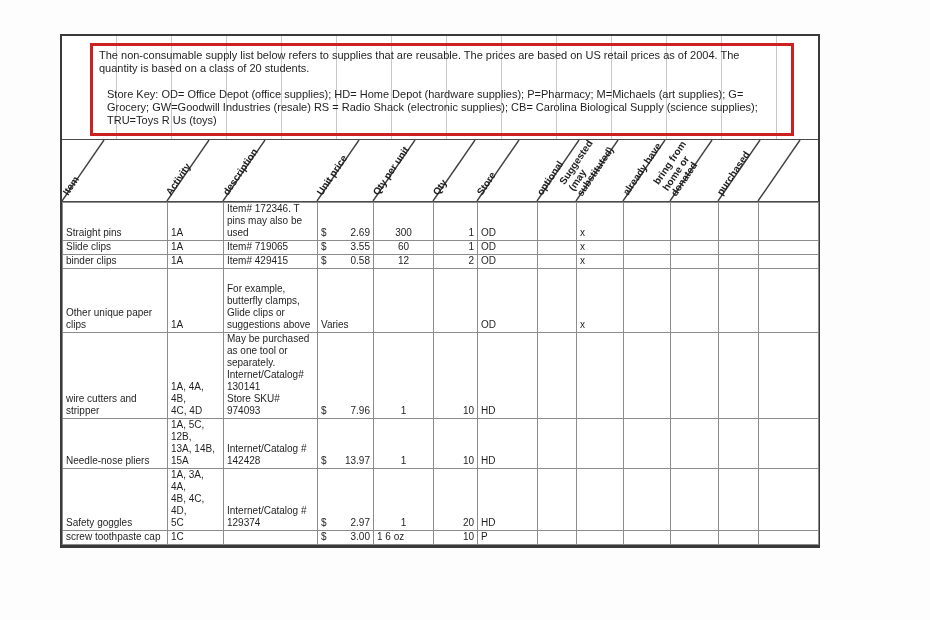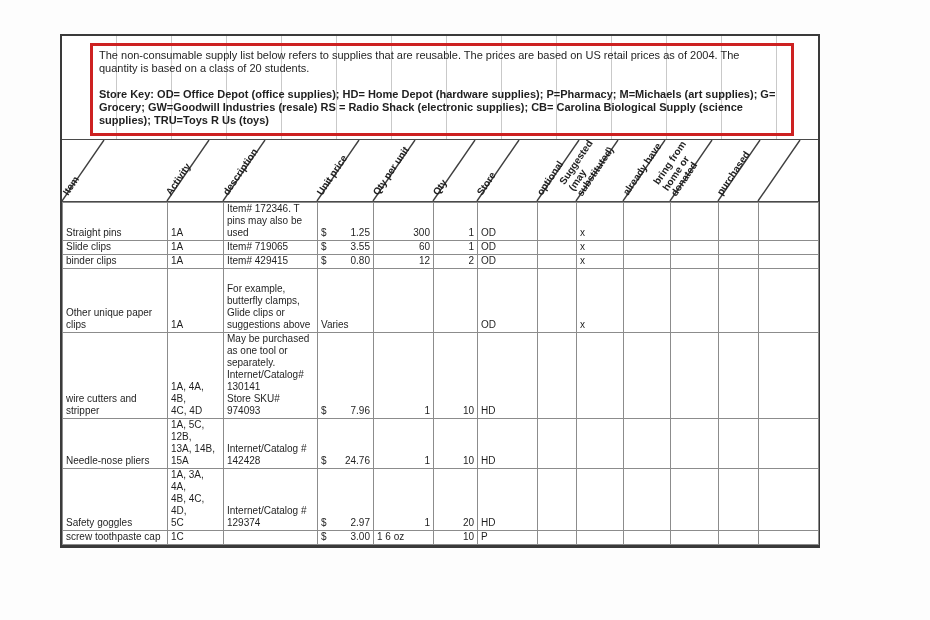"Store Key: OD= Office Depot" .notice .p2 { font-weight: bold -> none; margin: 0 -> 8px }
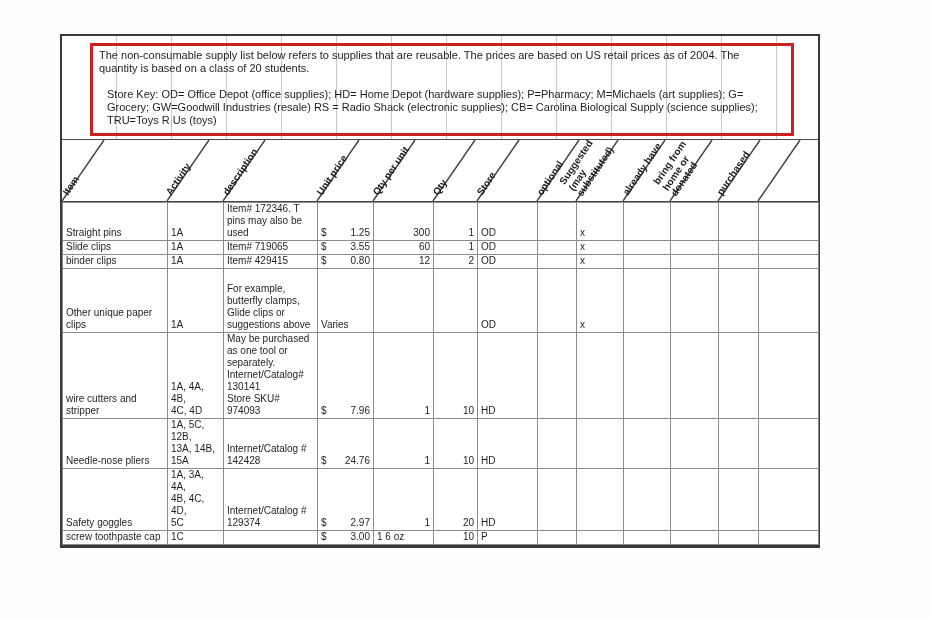"1.25" span { text: 1.25 -> 2.69 }
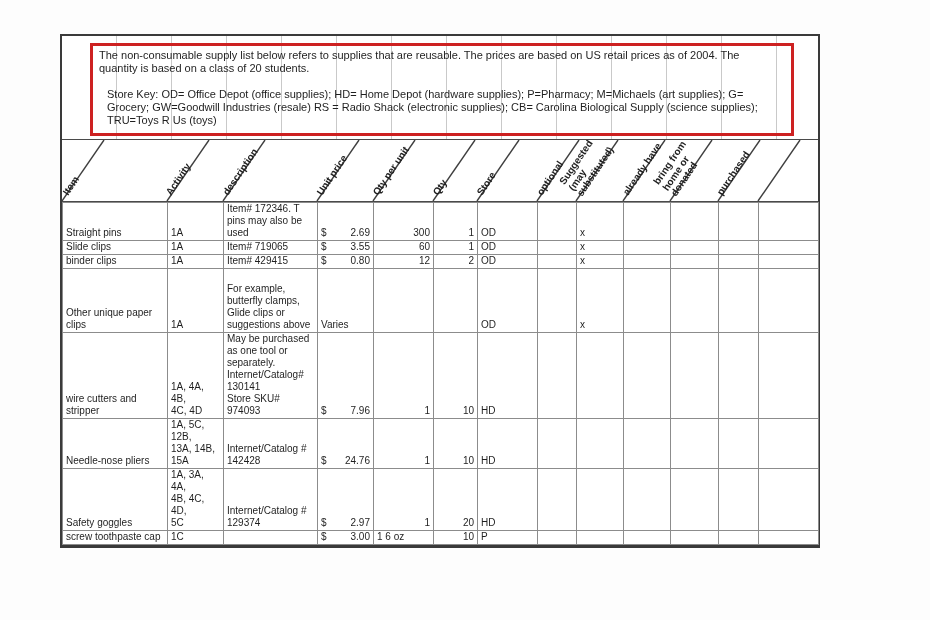"300" .num-right { text-align: right -> center }
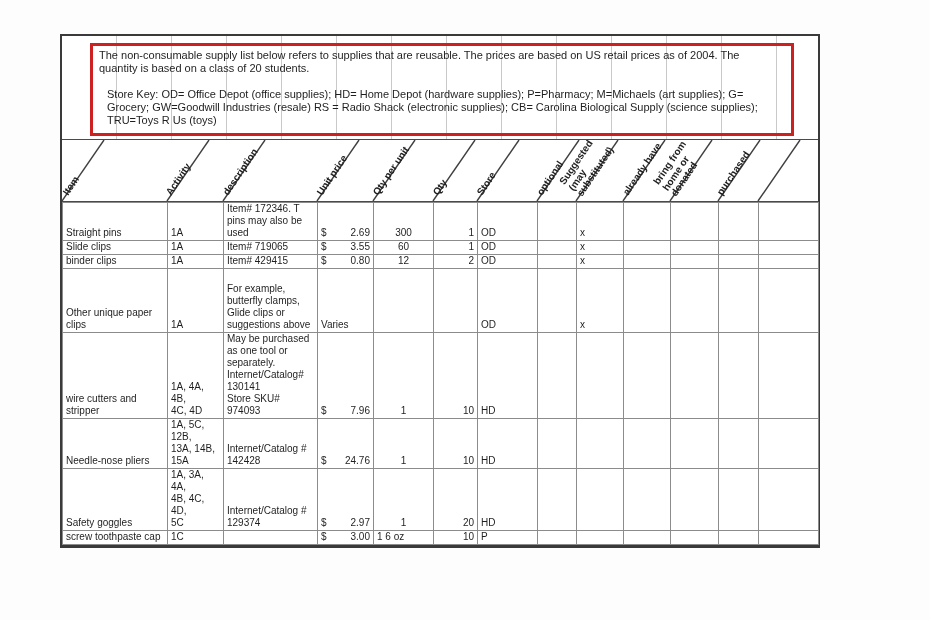"0.80" span { text: 0.80 -> 0.58 }
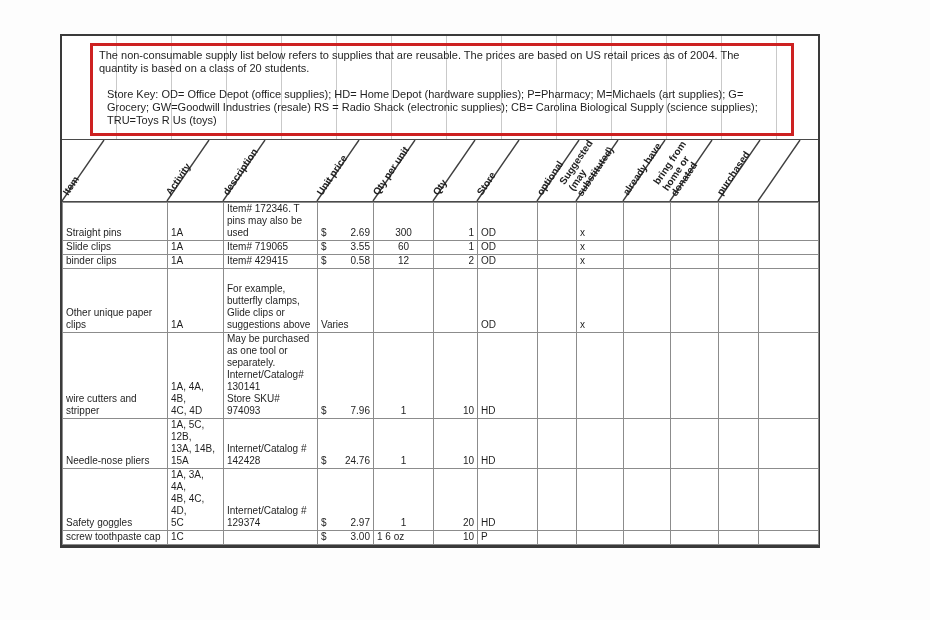"24.76" span { text: 24.76 -> 13.97 }
